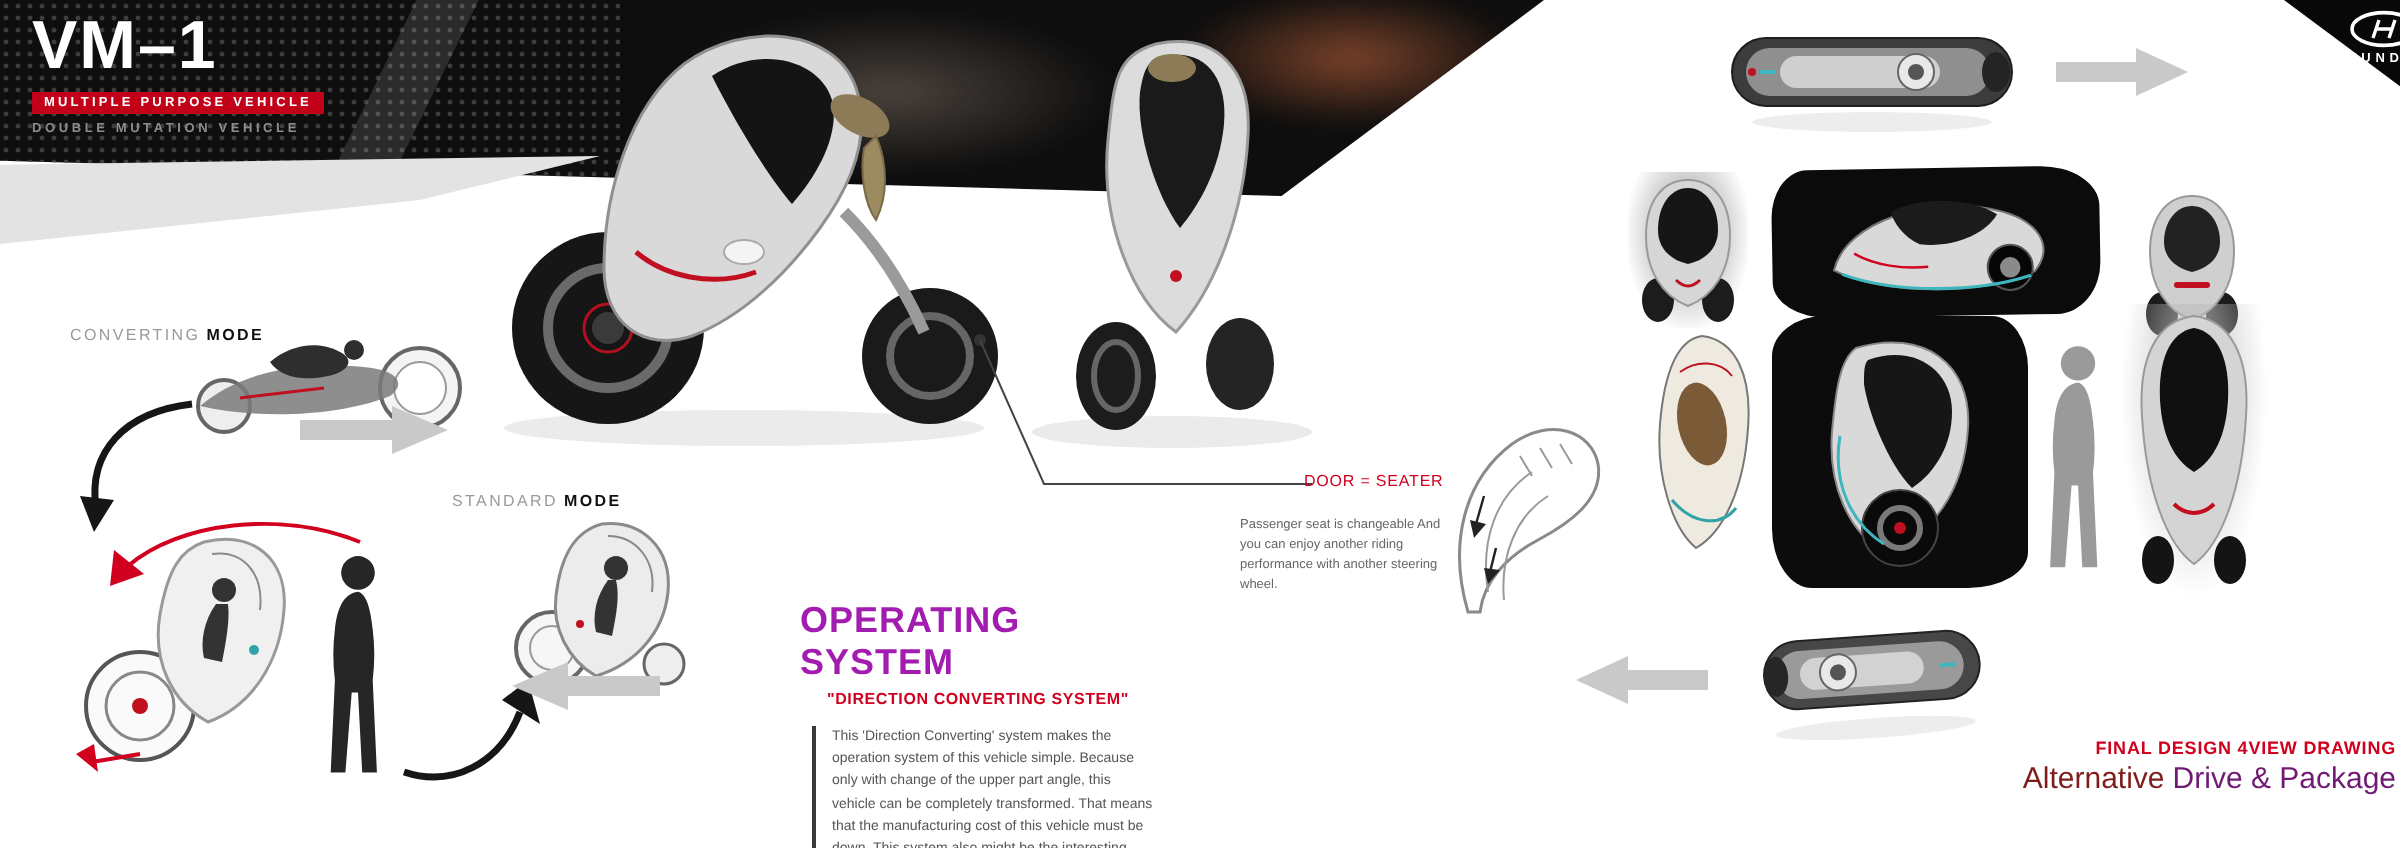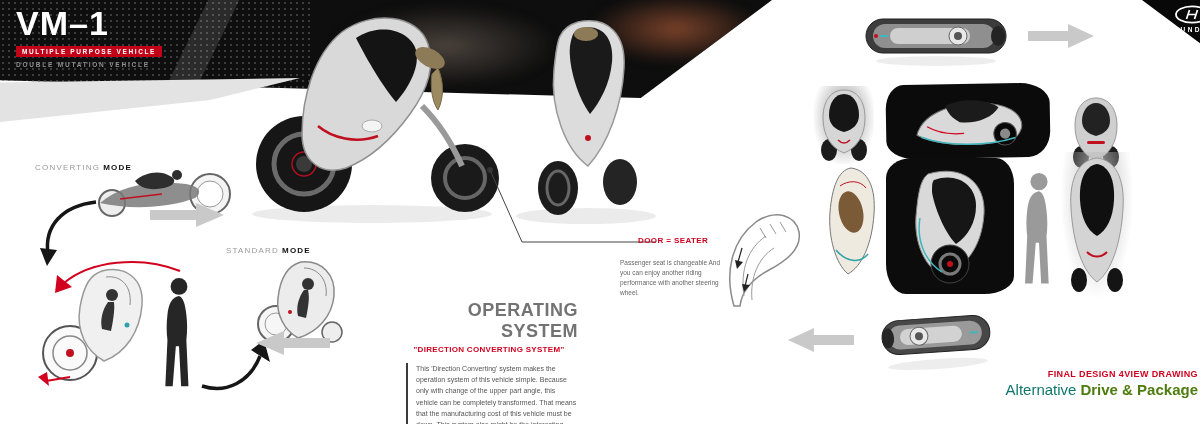"DOOR = SEATER" .door-label { font-weight: bold -> normal; left: 638px -> 652px }
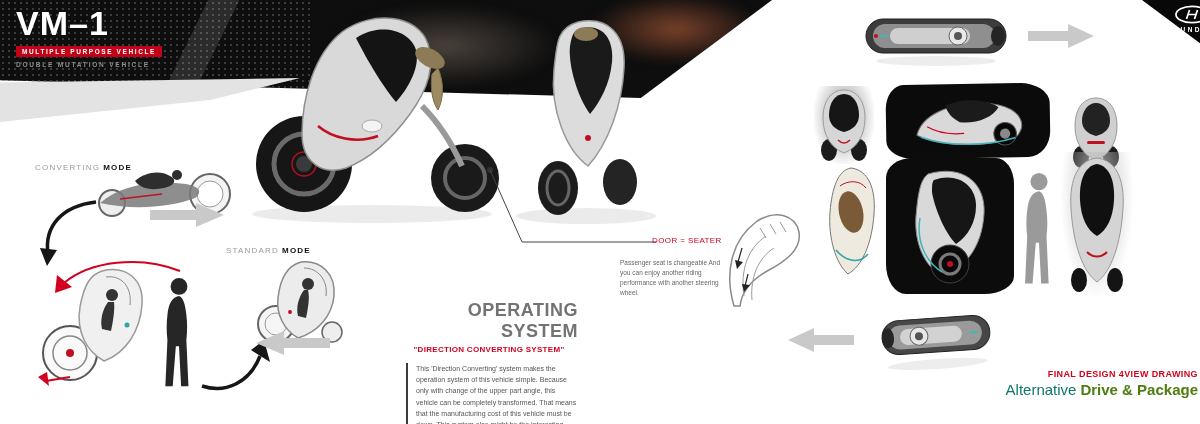"OPERATING SYSTEM" .os-title { color: #737373 -> #a21caf; text-align: right -> left }
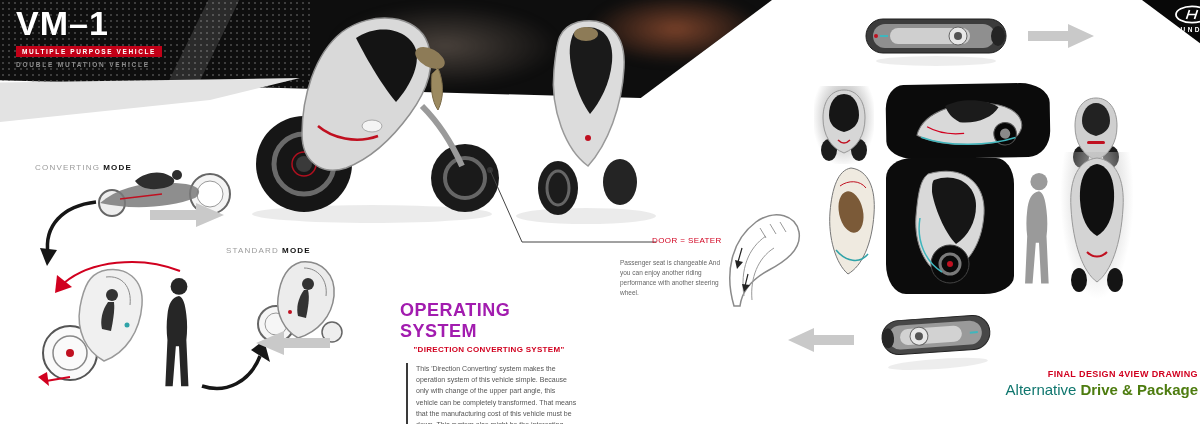"Alternative" .final-title .lt { color: #0f766e -> #7f1d1d }
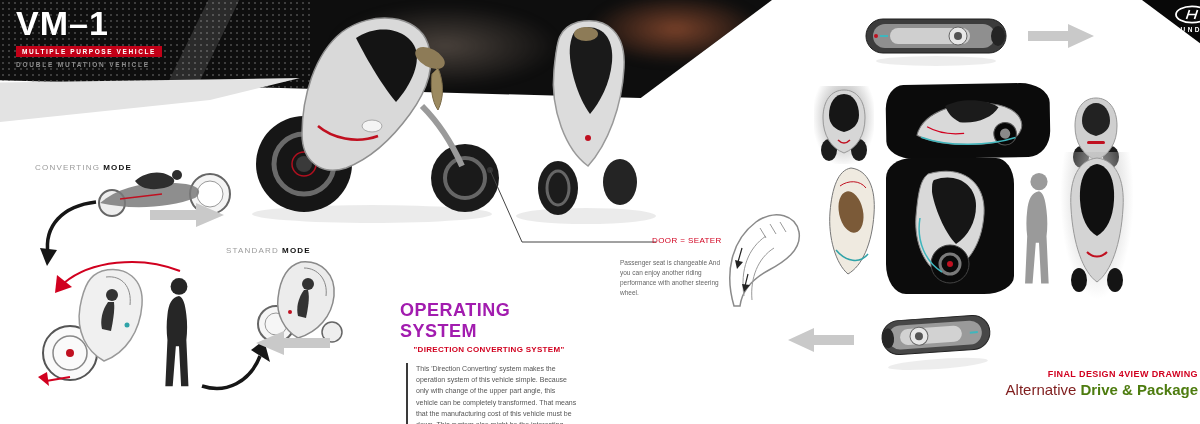"Drive & Package" .final-title .bd { color: #4d7c0f -> #701a75; font-weight: bold -> normal }
